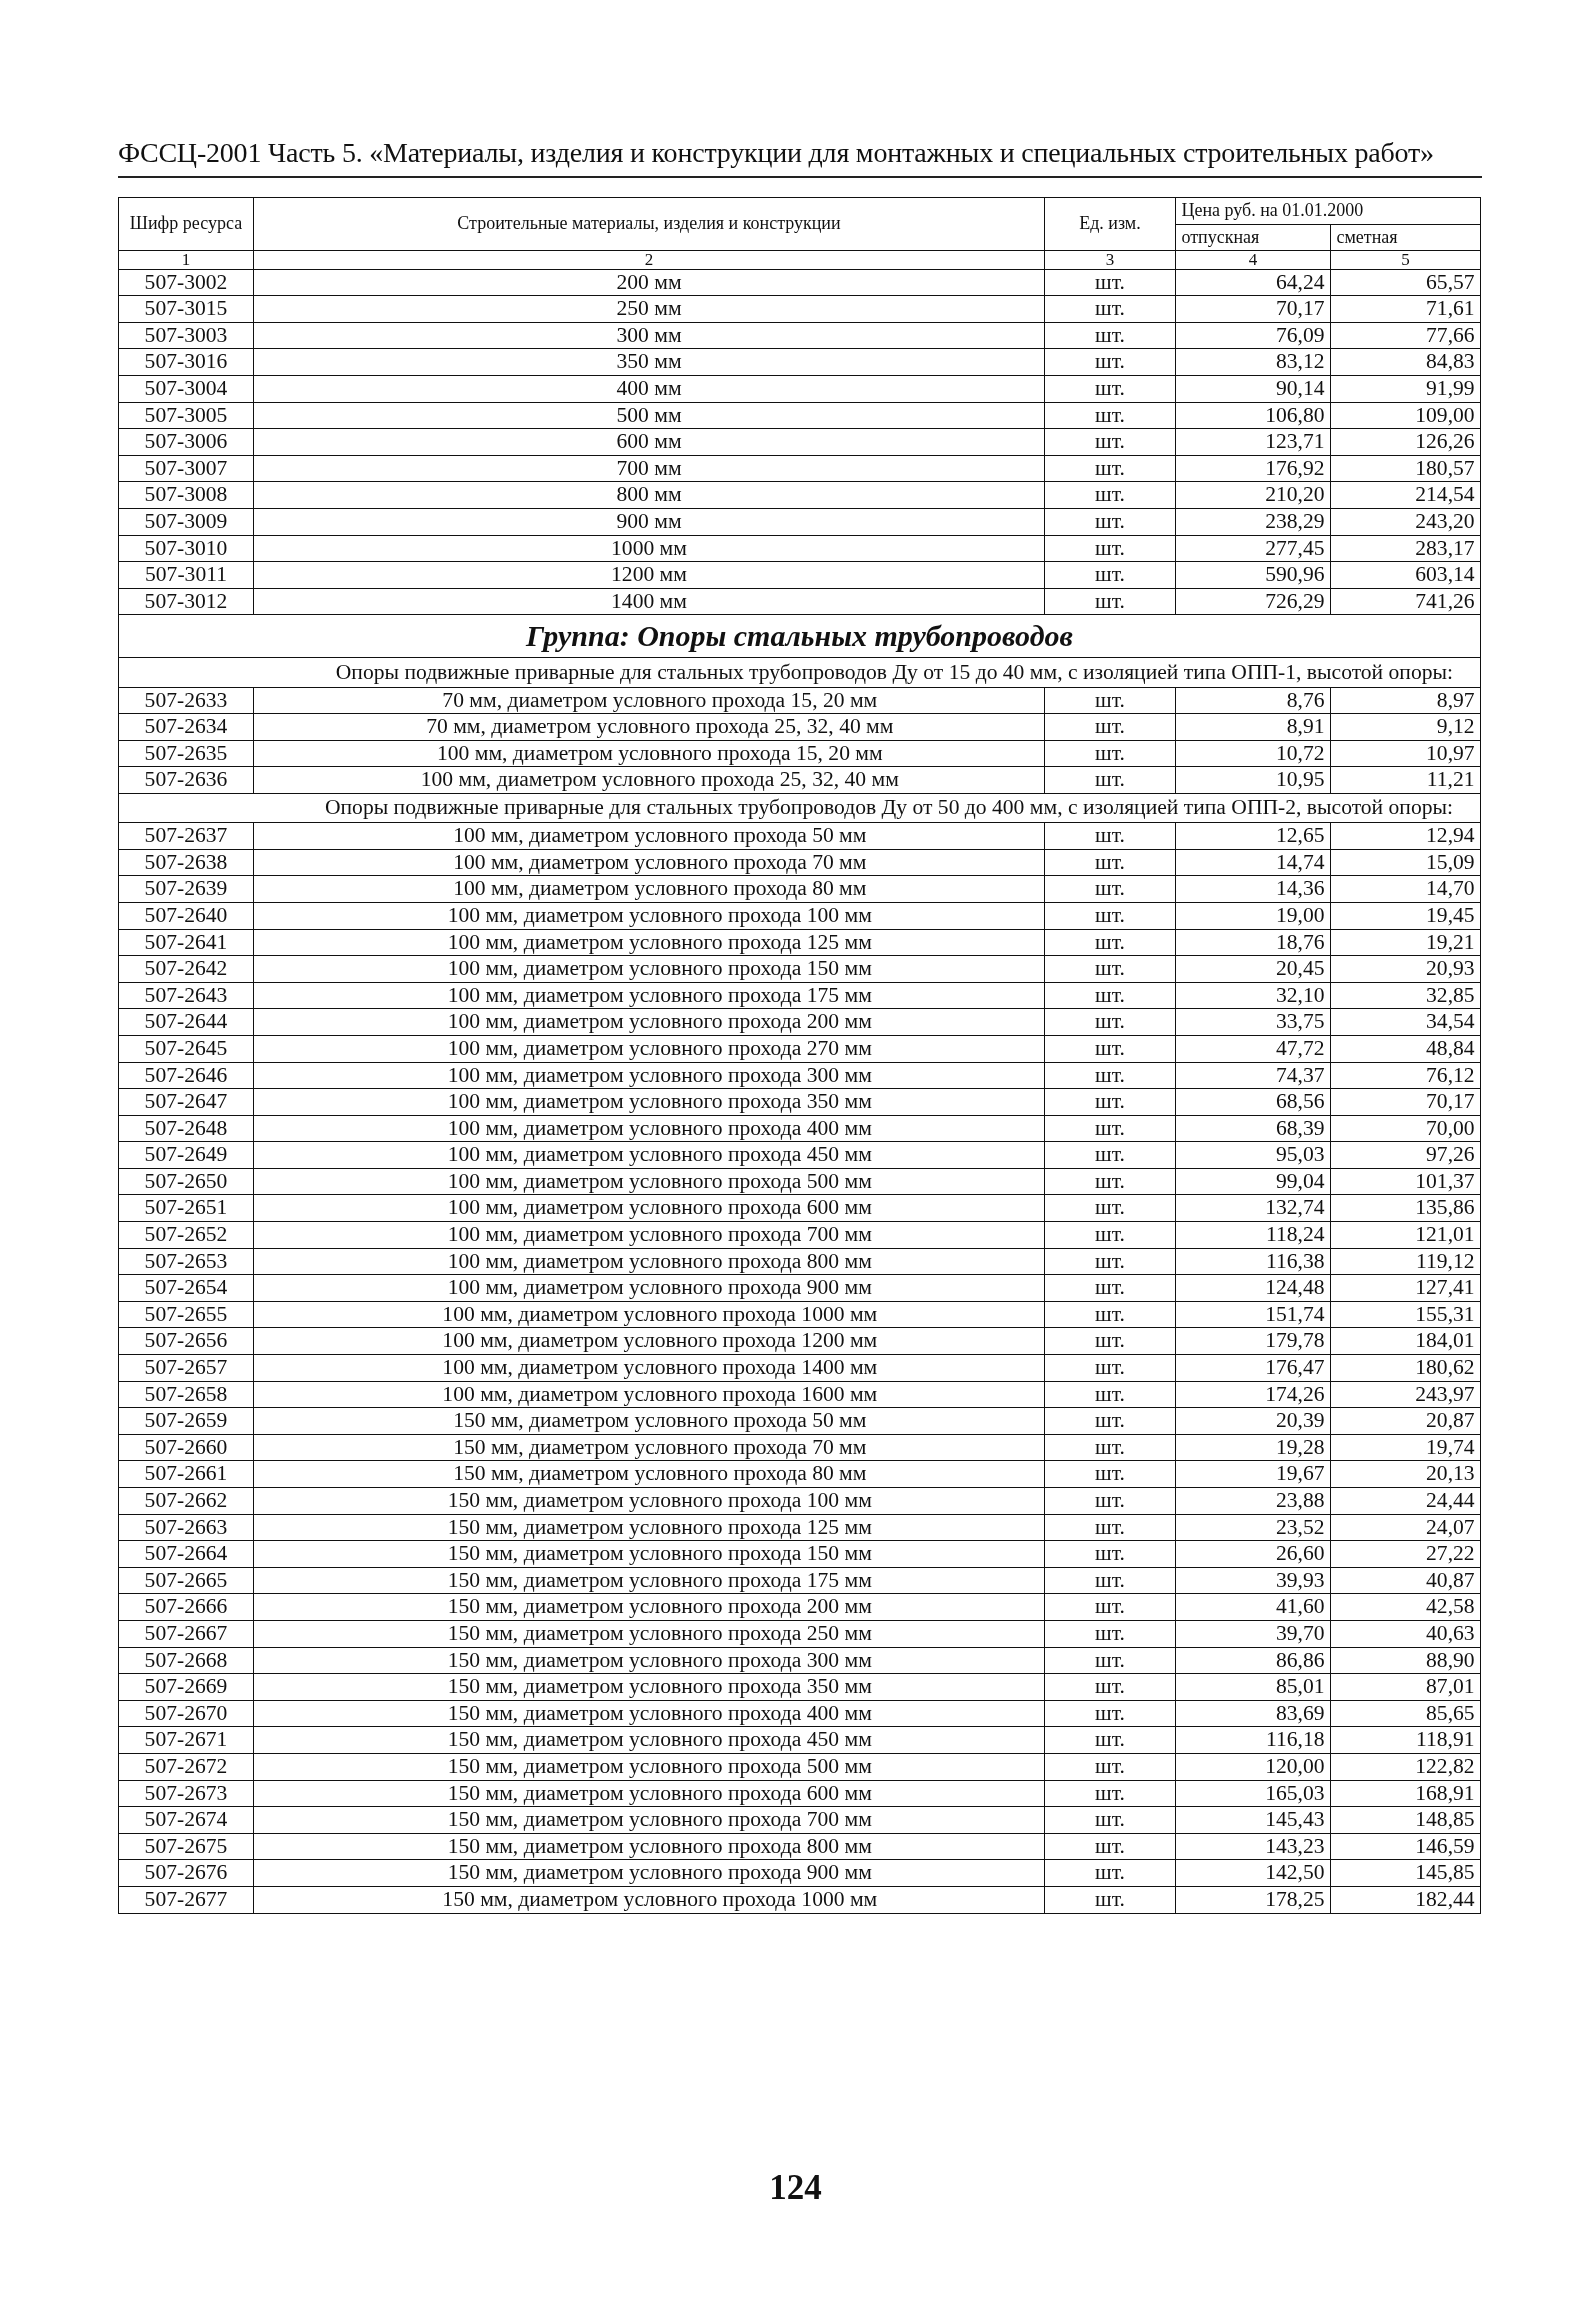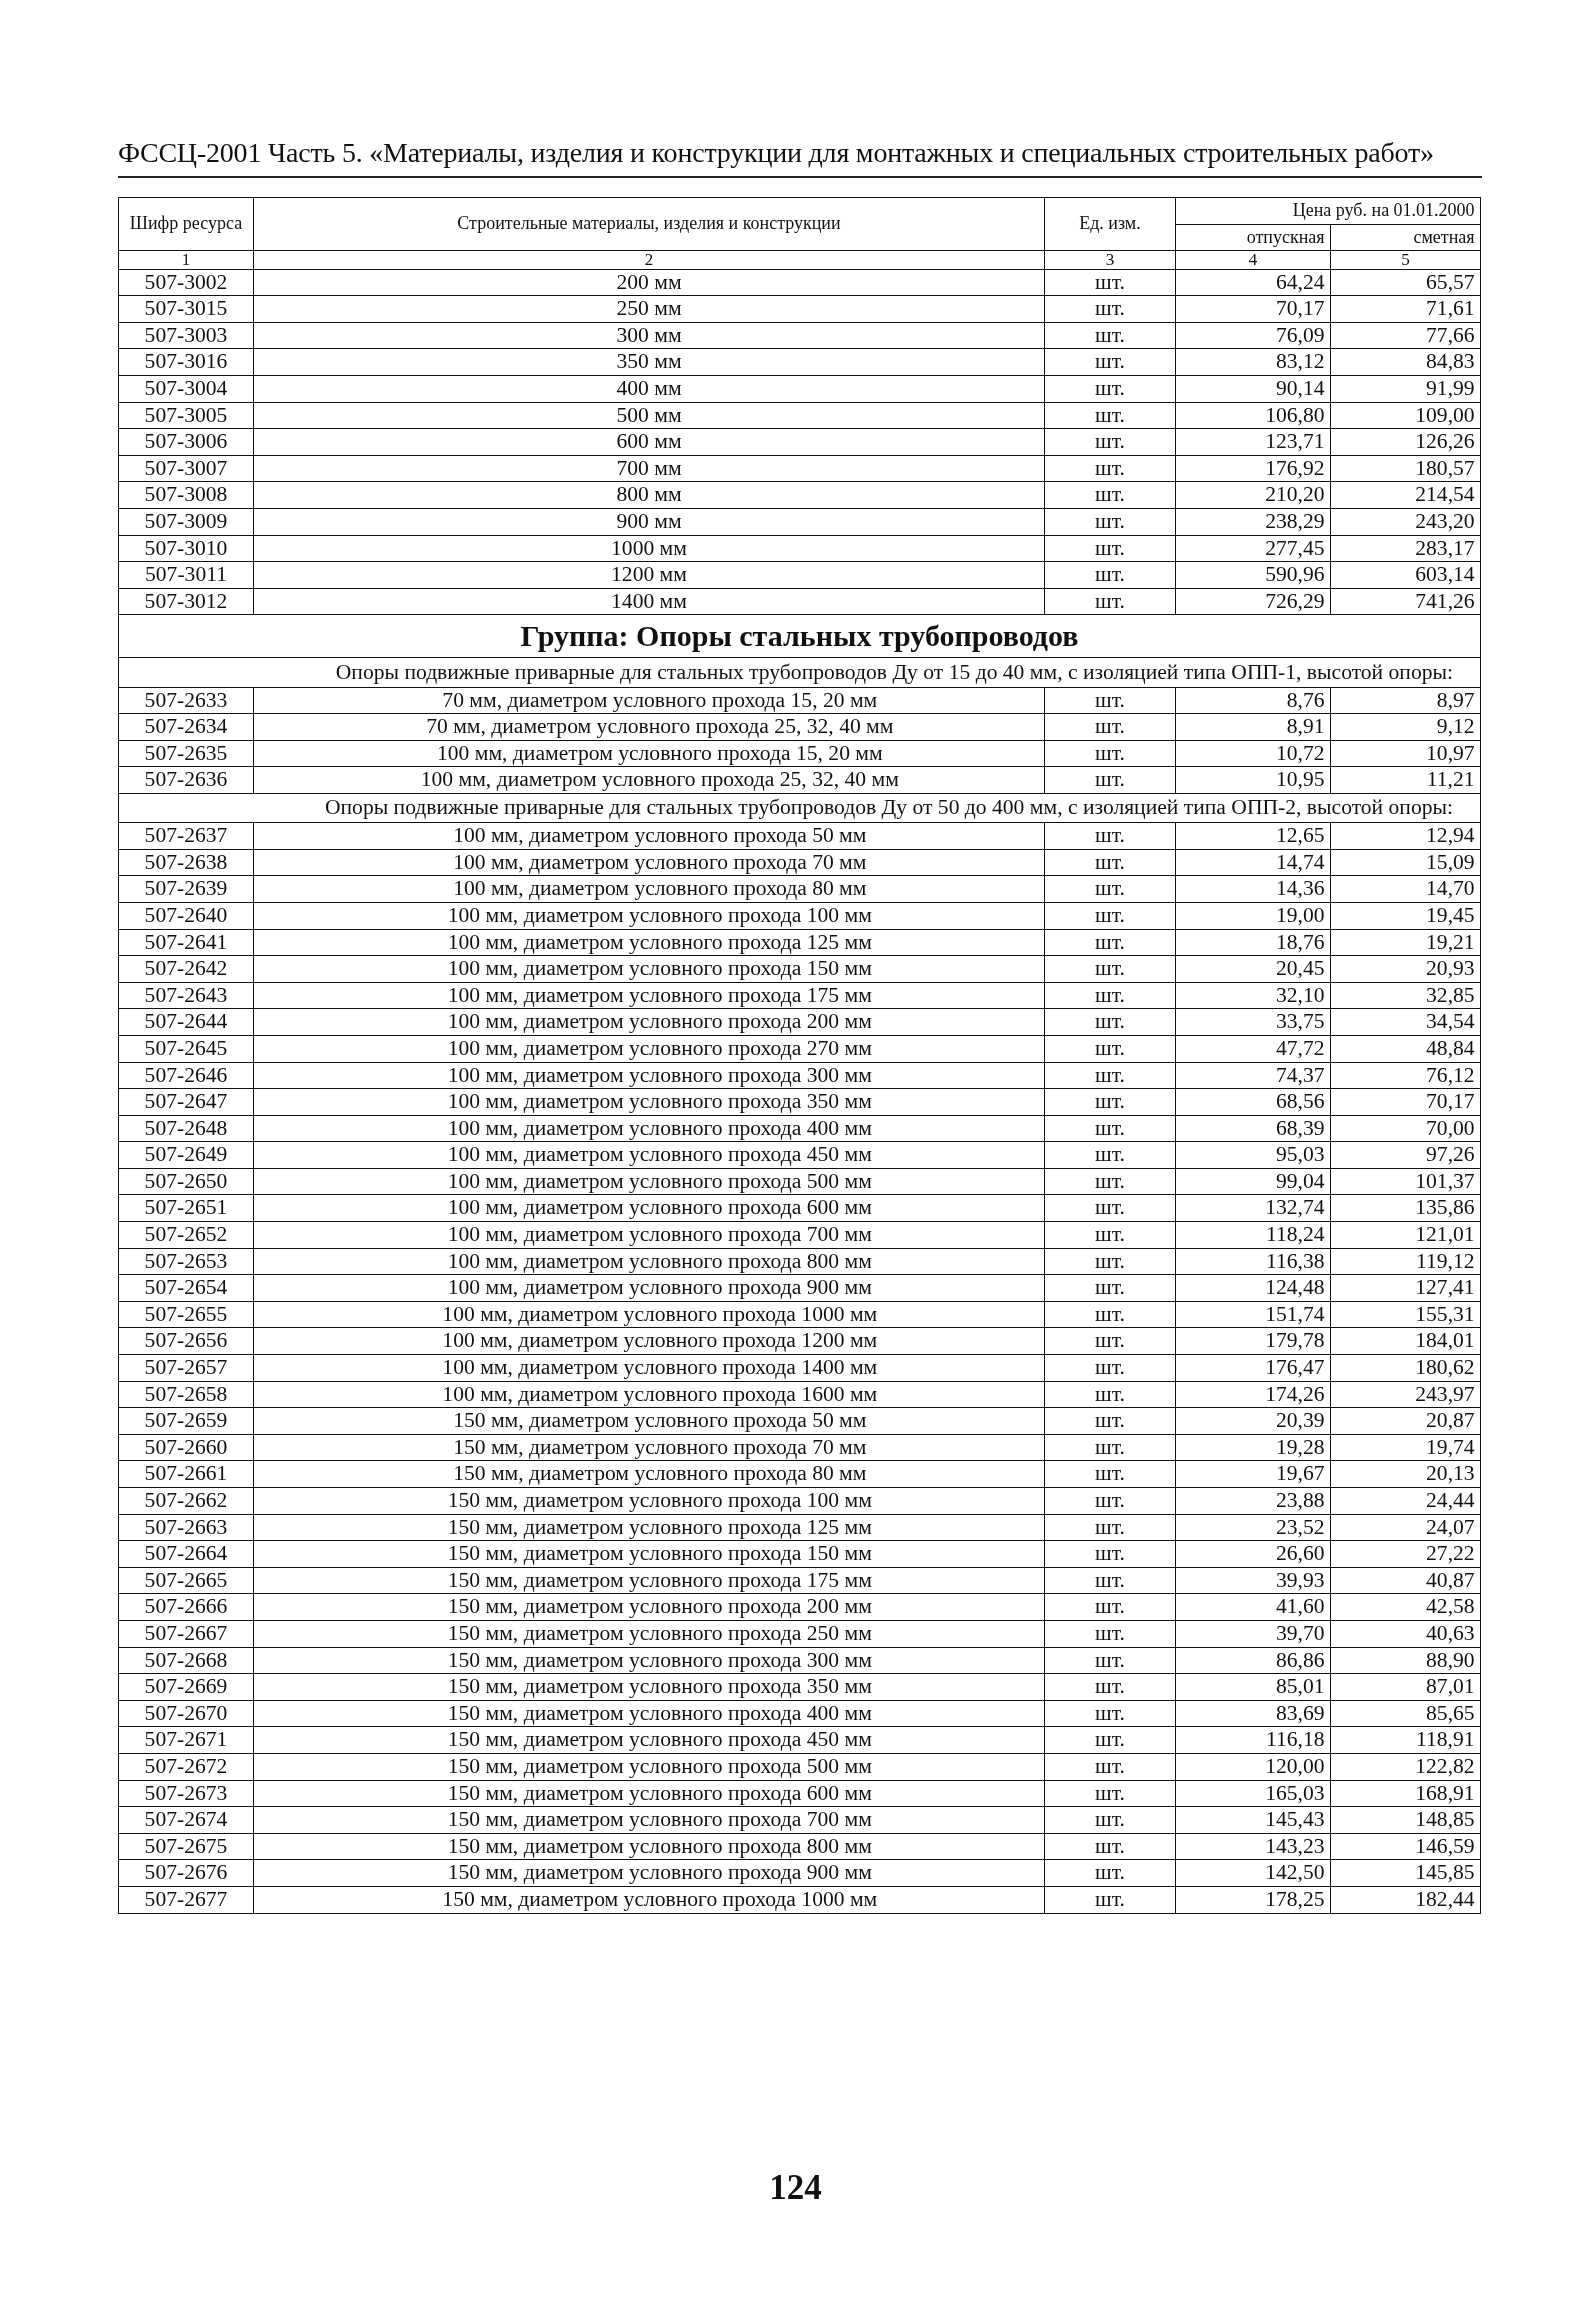"Цена руб. на 01.01.2000" th.hd-sub { text-align: right -> left }
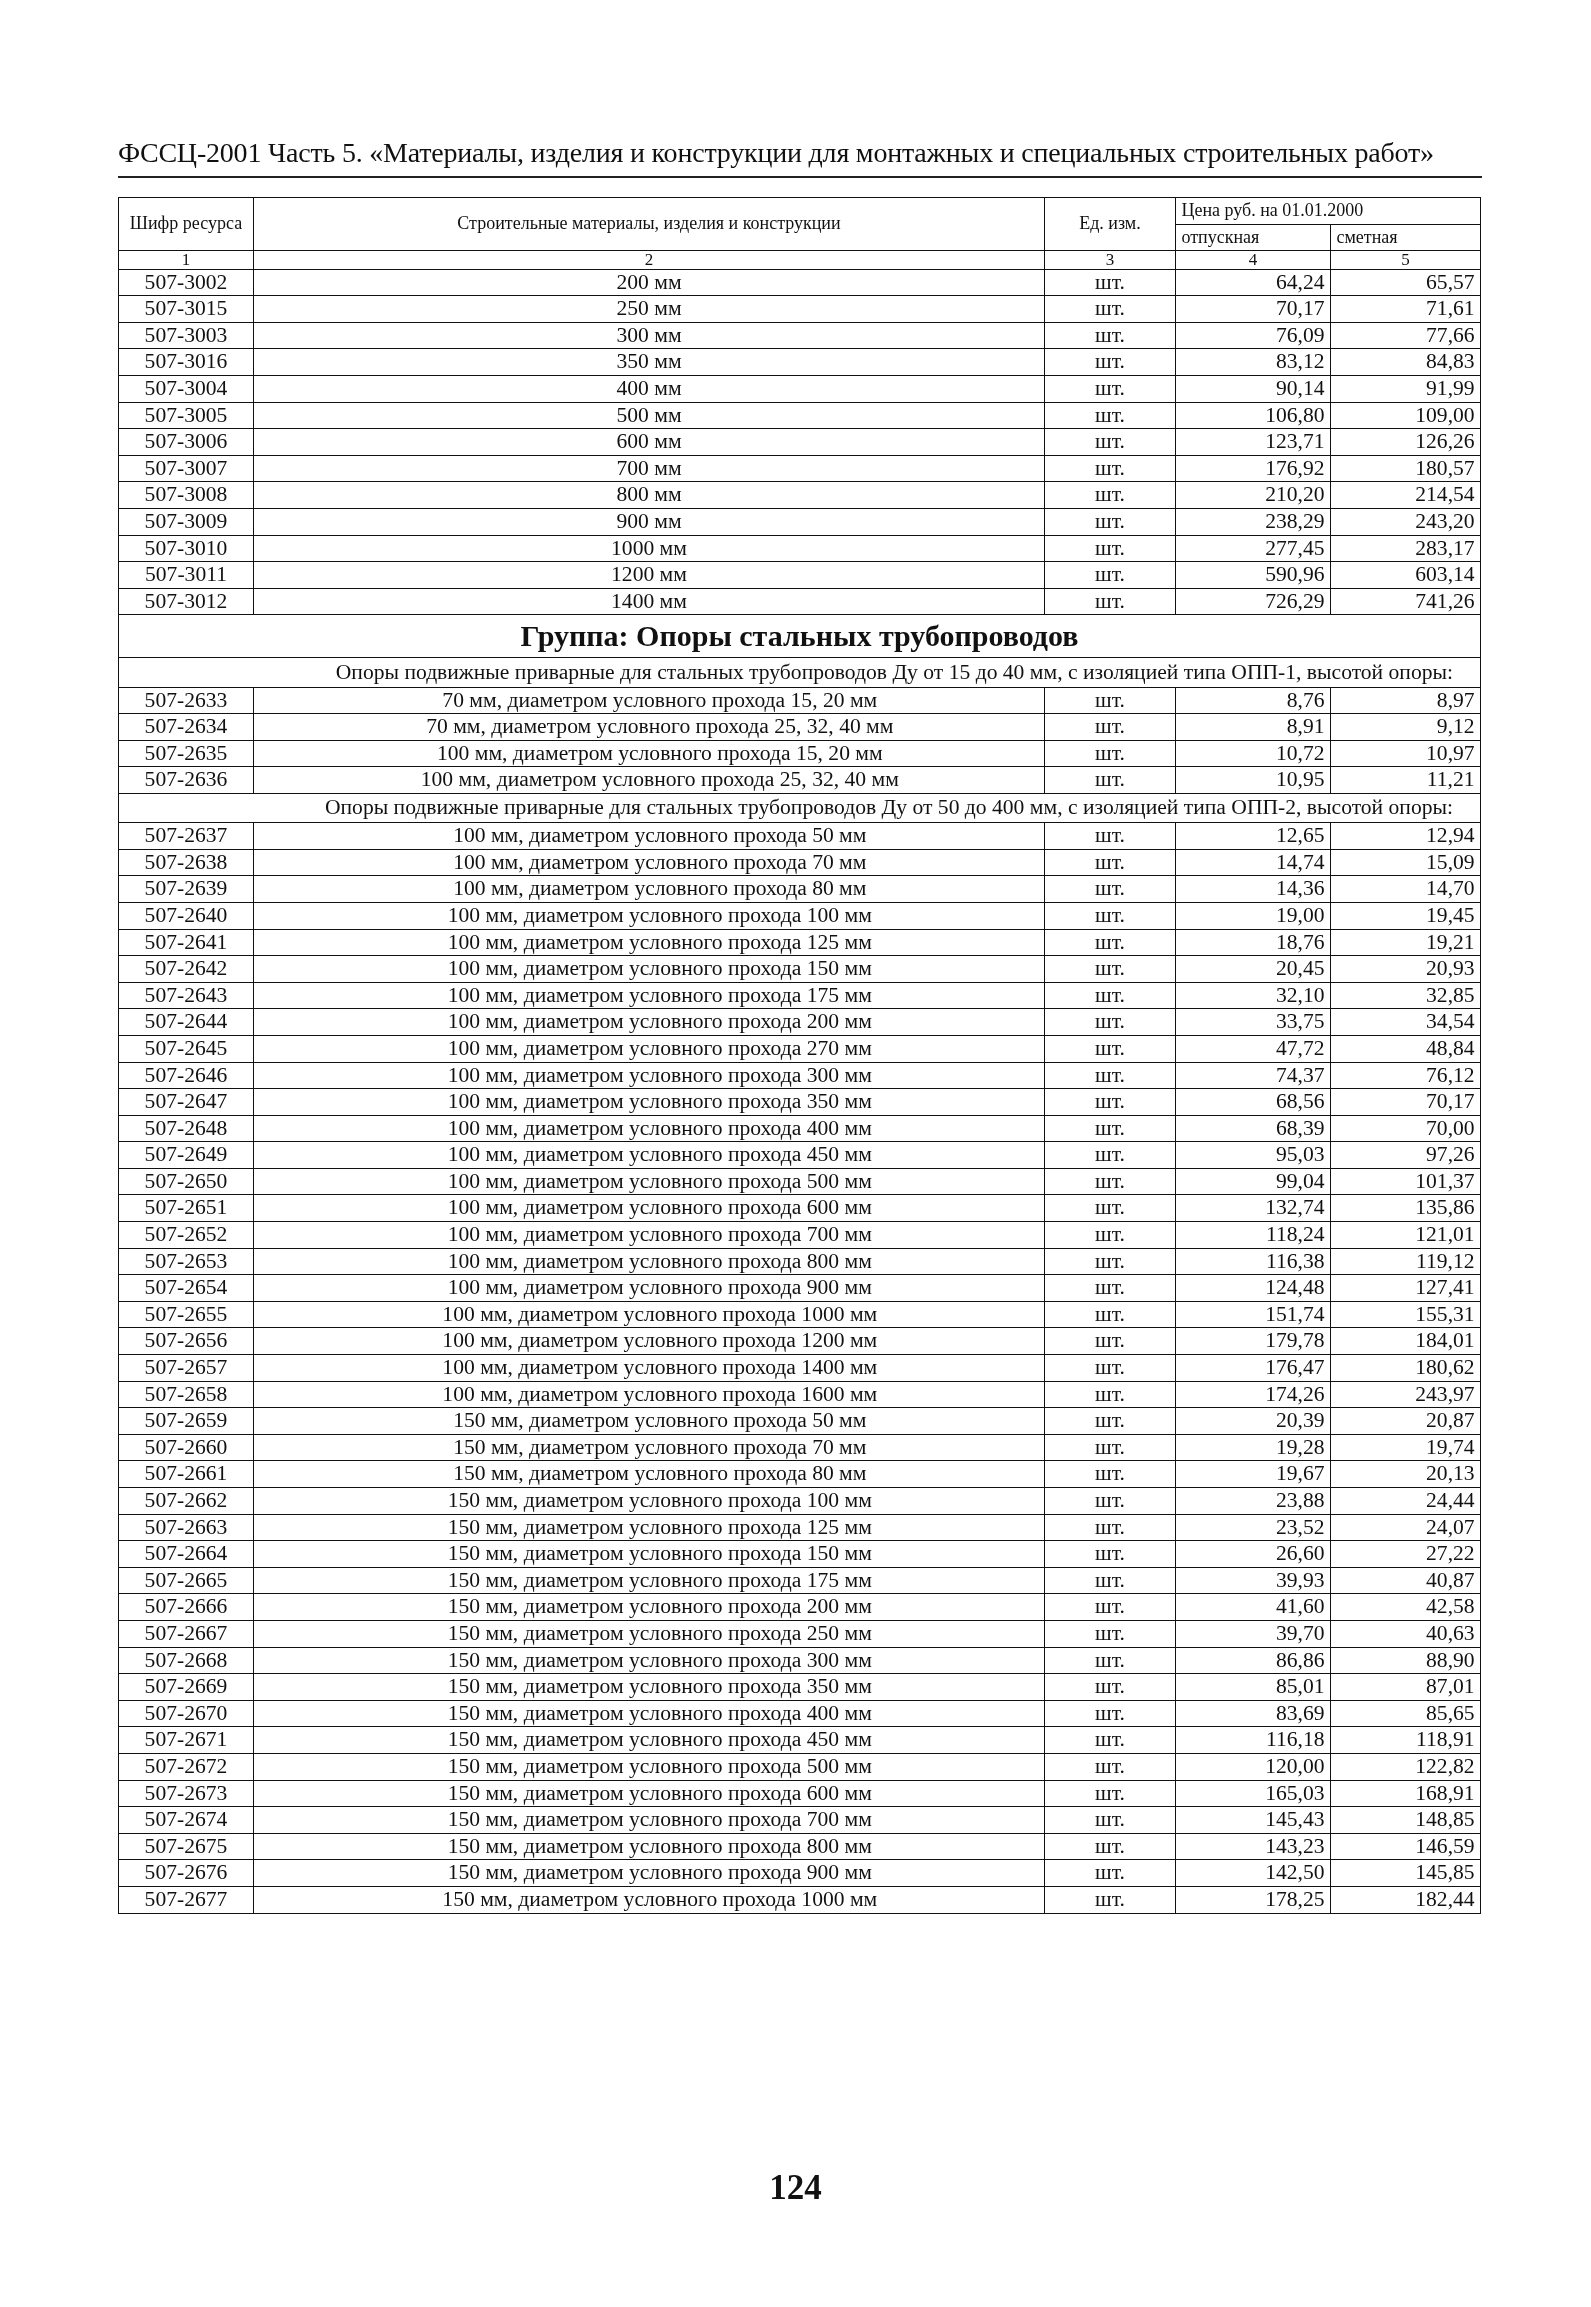"Группа: Опоры стальных трубопроводов" tr.group td { font-style: none -> italic }
